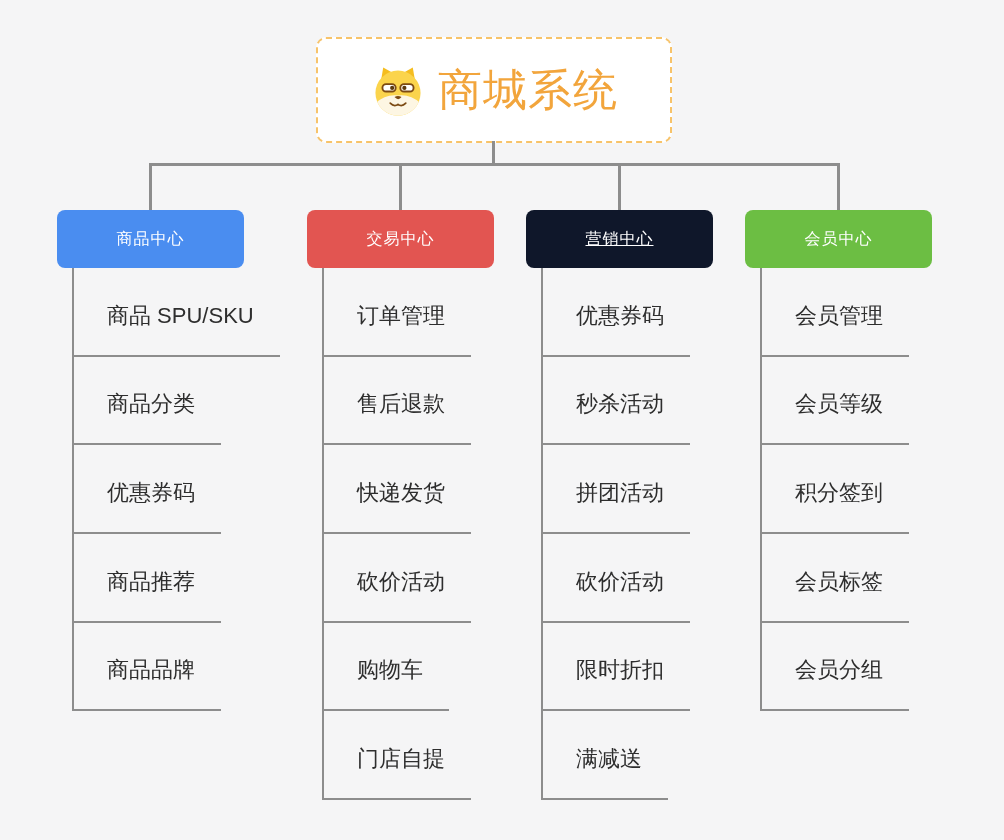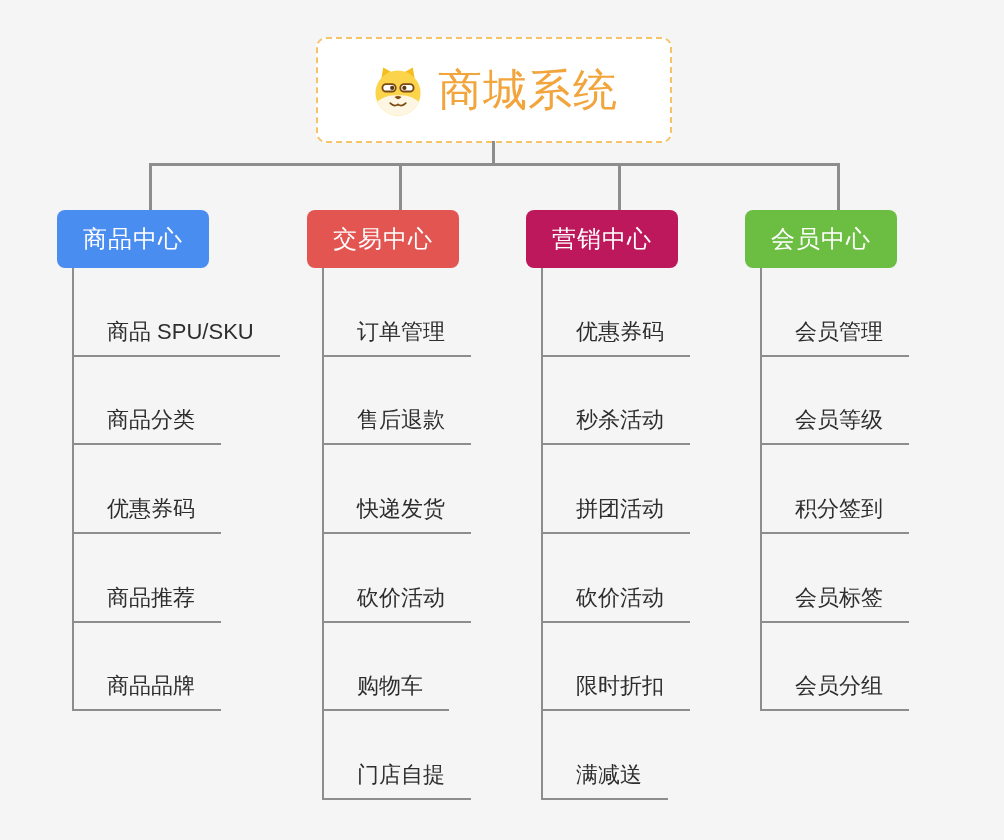"商品中心" .branch-header { font-size: 24px -> 16px; width: 152px -> 187px }
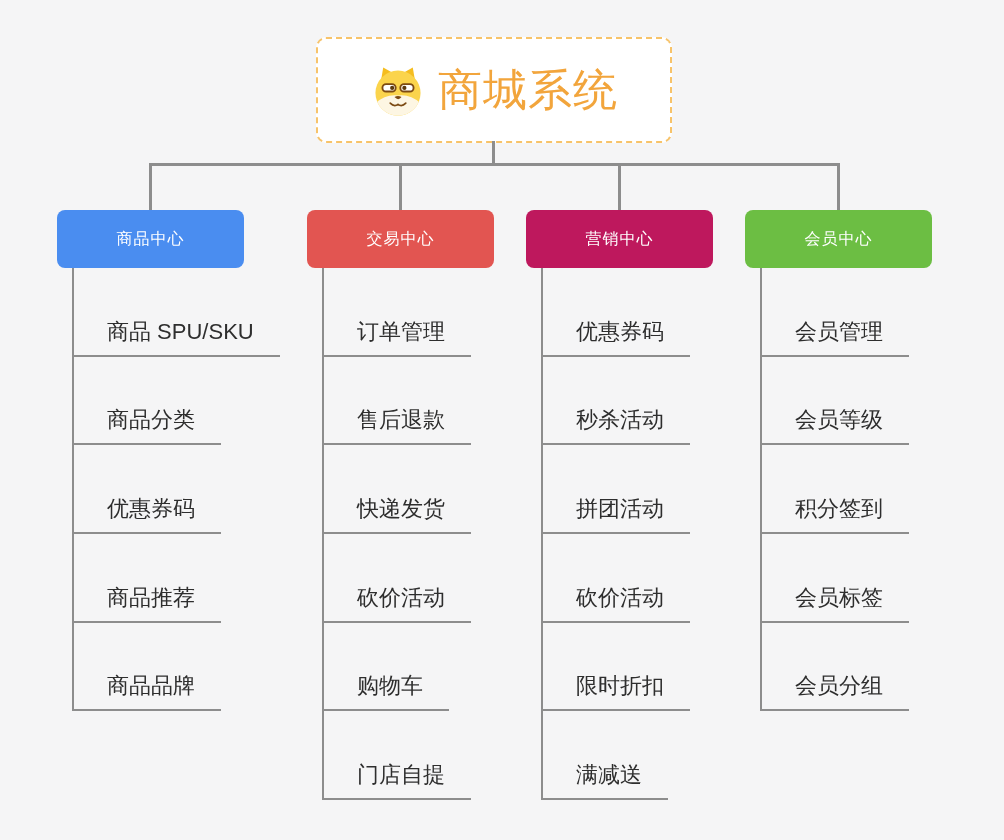"营销中心" div.branch-header { background: #be185d -> #0f172a; text-decoration: none -> underline }
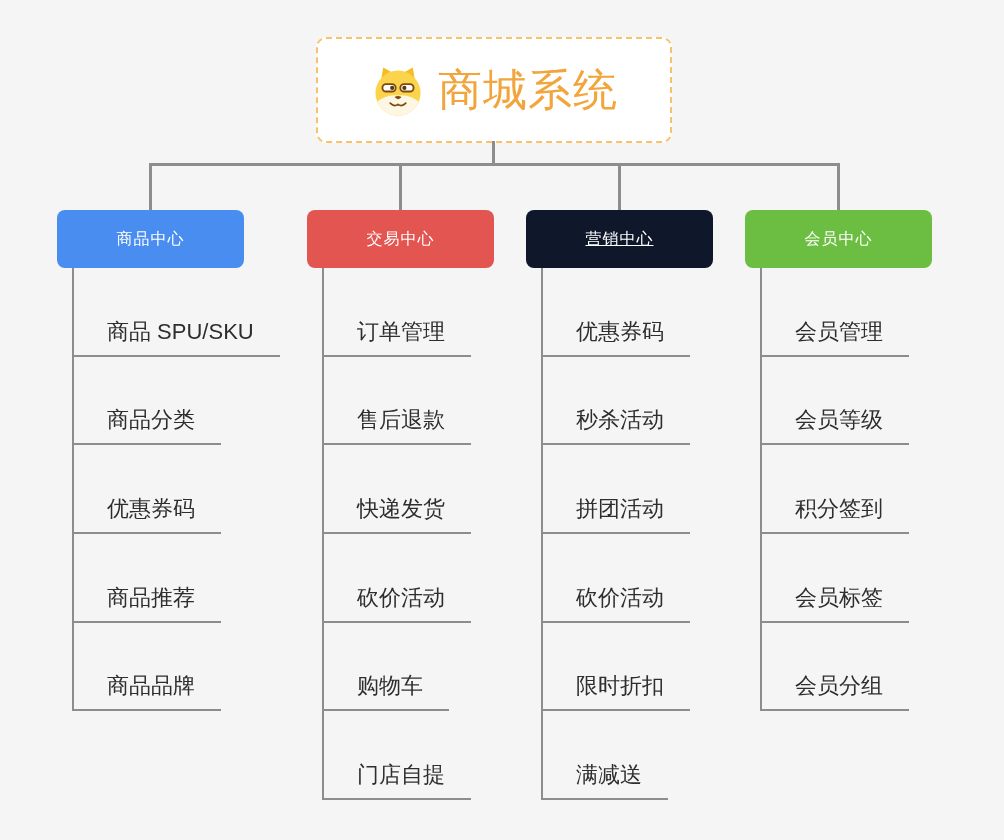"商品 SPU/SKU" .item .node-label { padding: 0 26px 8px 33px -> 0 26px 24px 33px }
